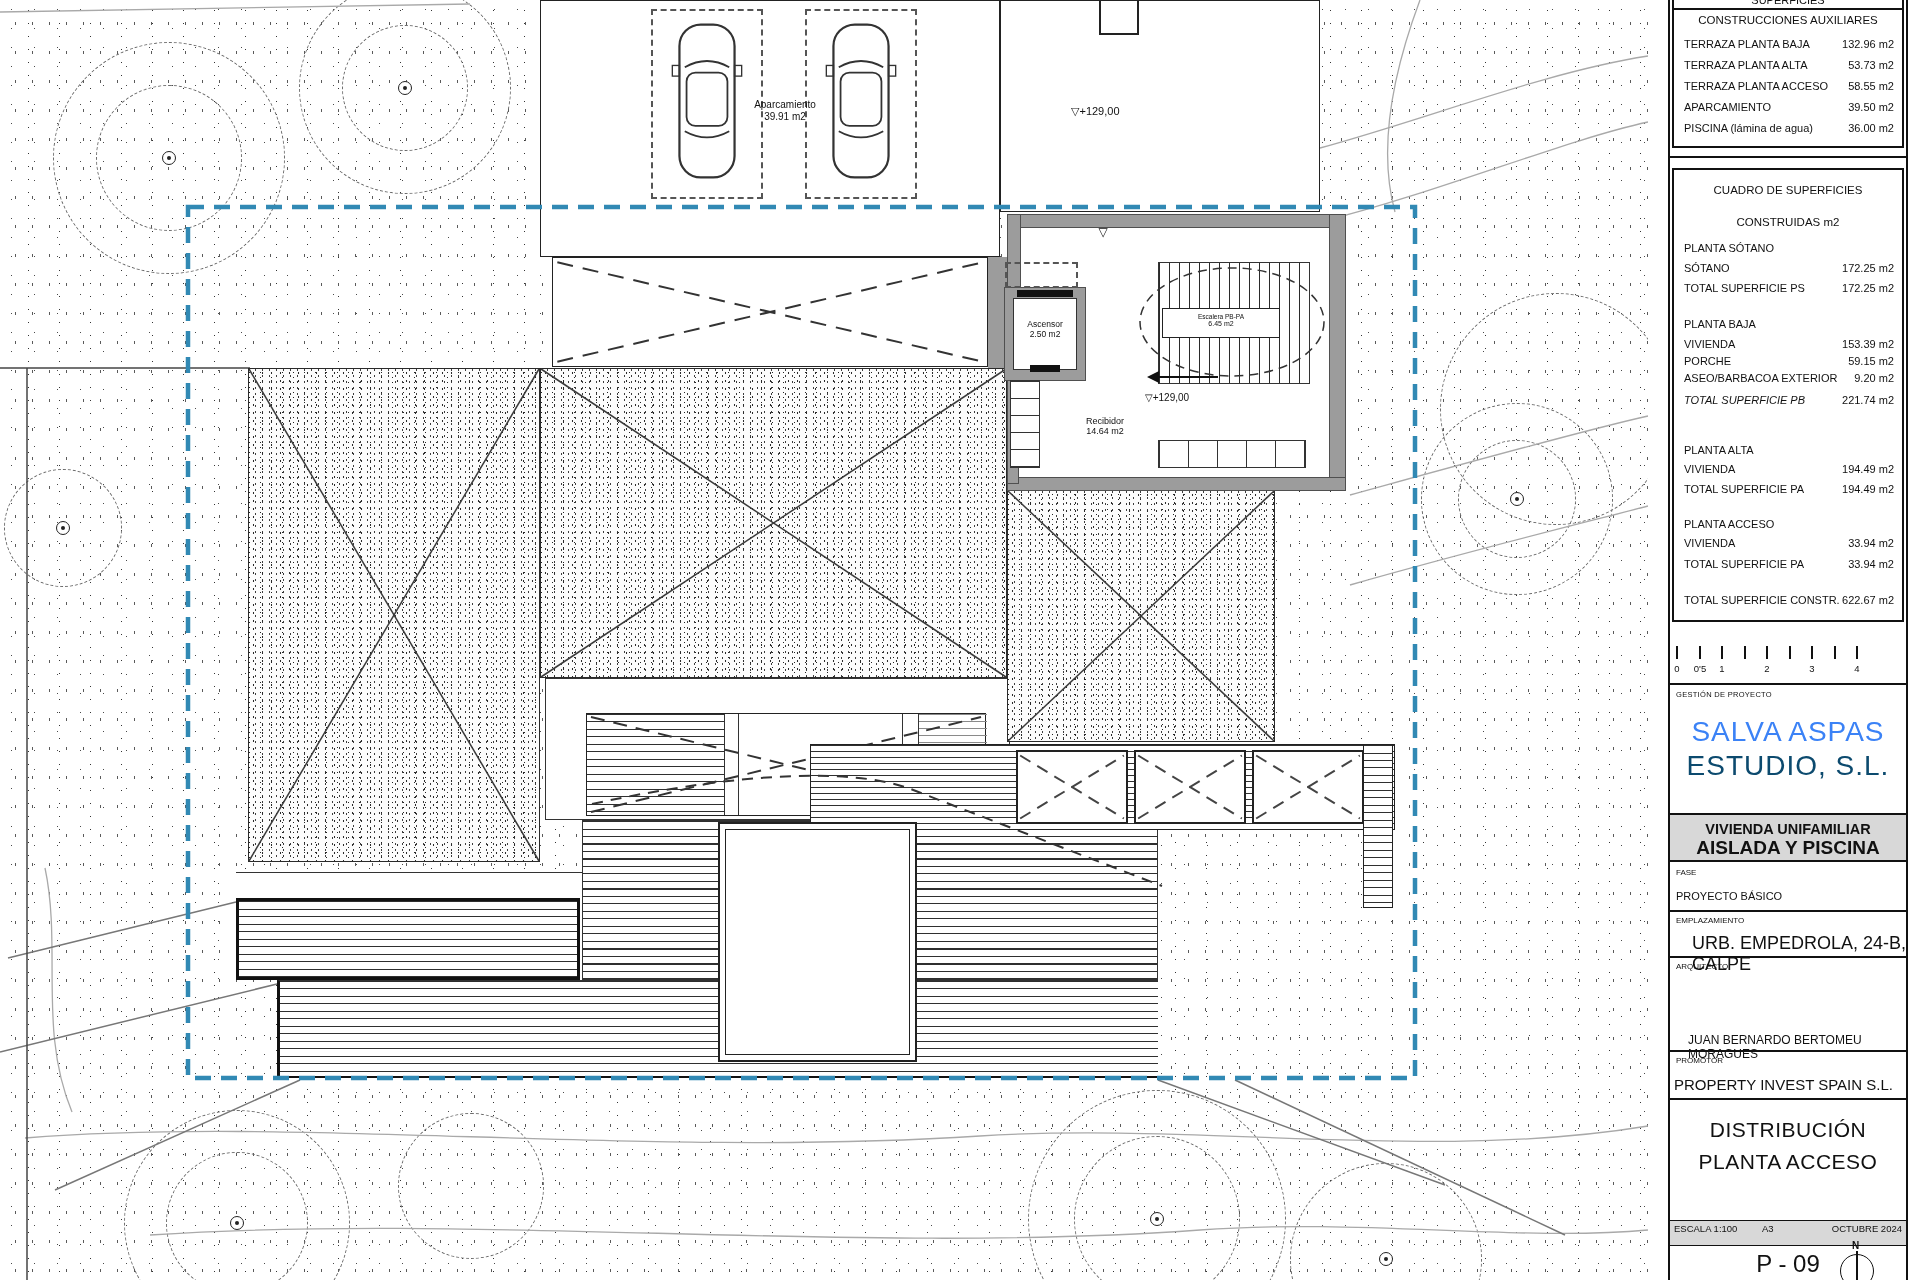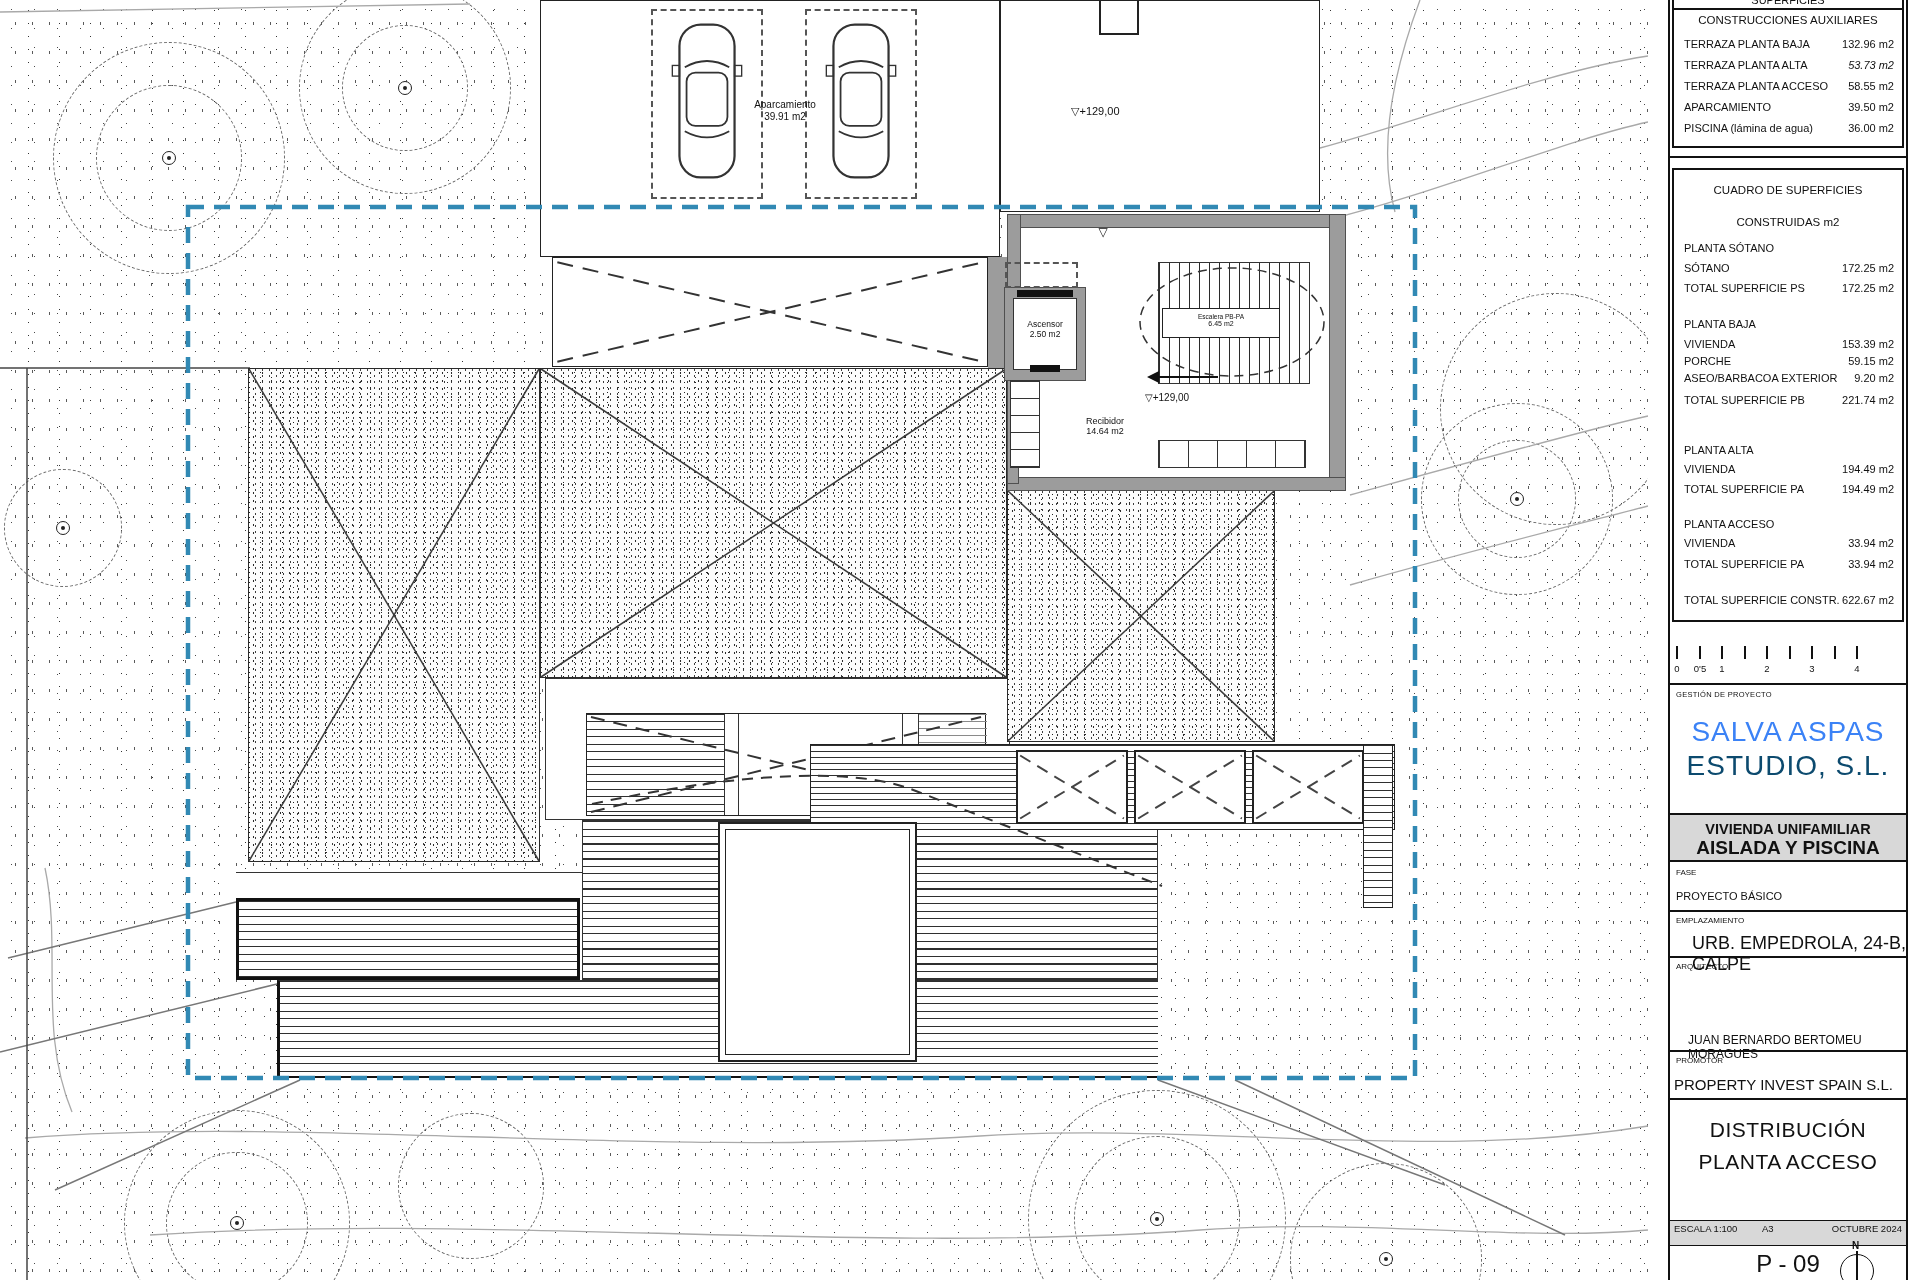"53.73 m2" div.abs { font-style: italic -> none }
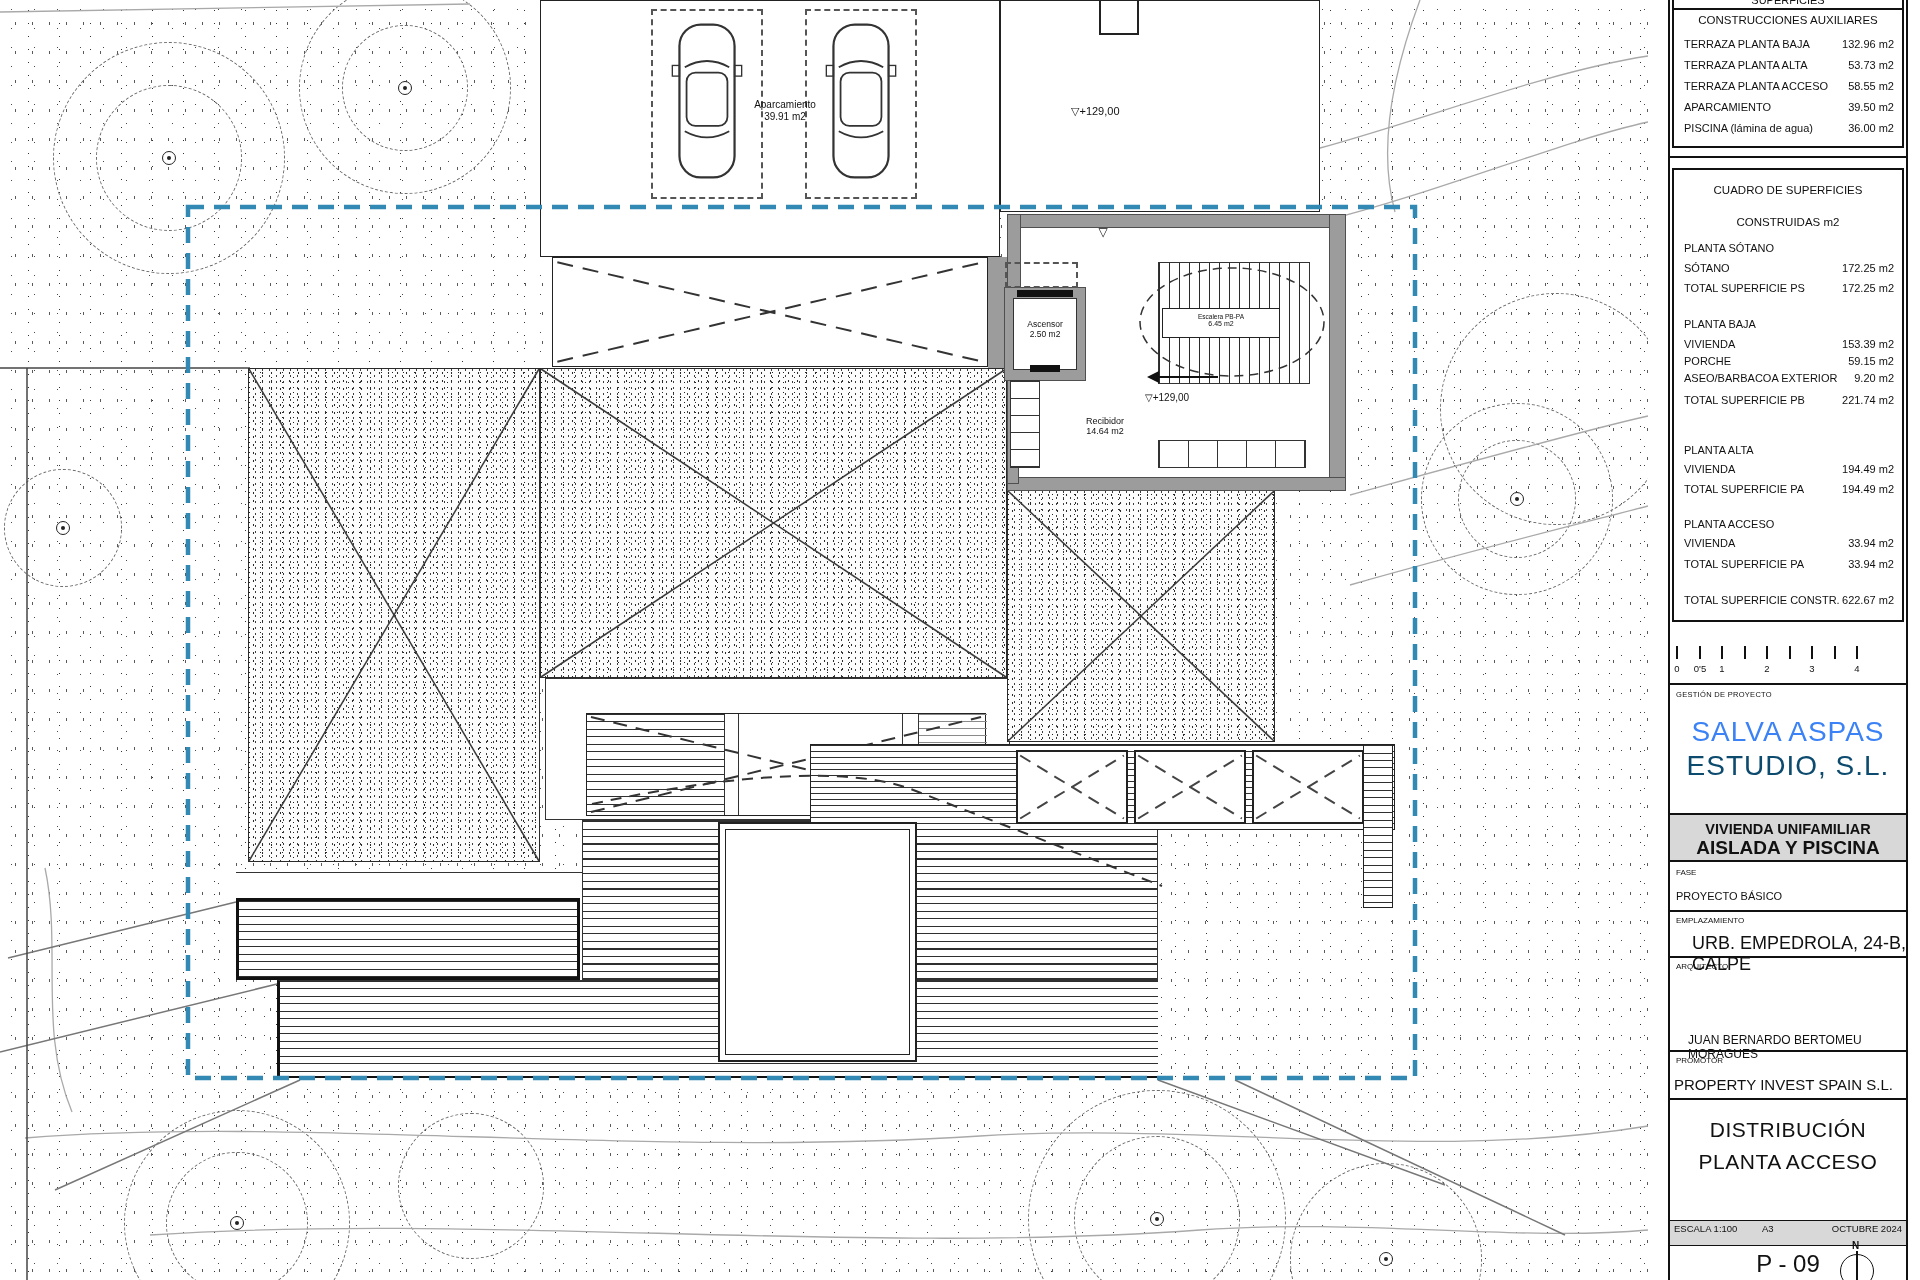"TOTAL SUPERFICIE PB" div.abs { font-style: none -> italic }
